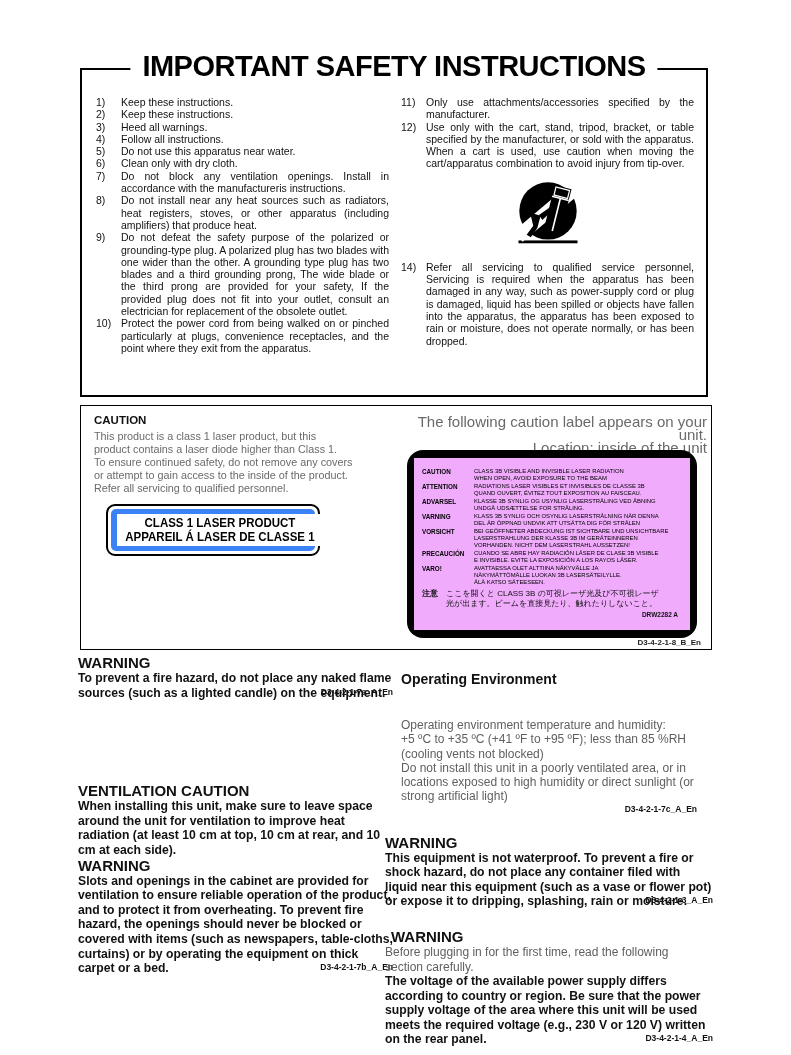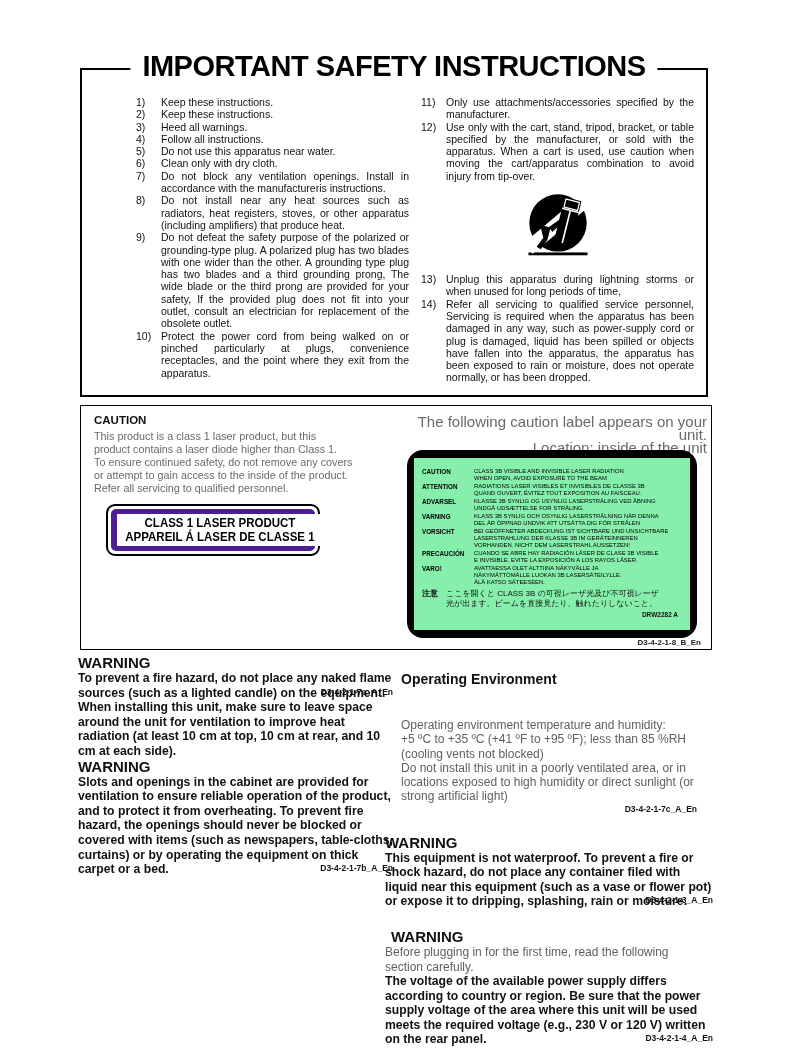"IMPORTANT SAFETY INSTRUCTIONS" .main-box { padding-left: 40px -> none }
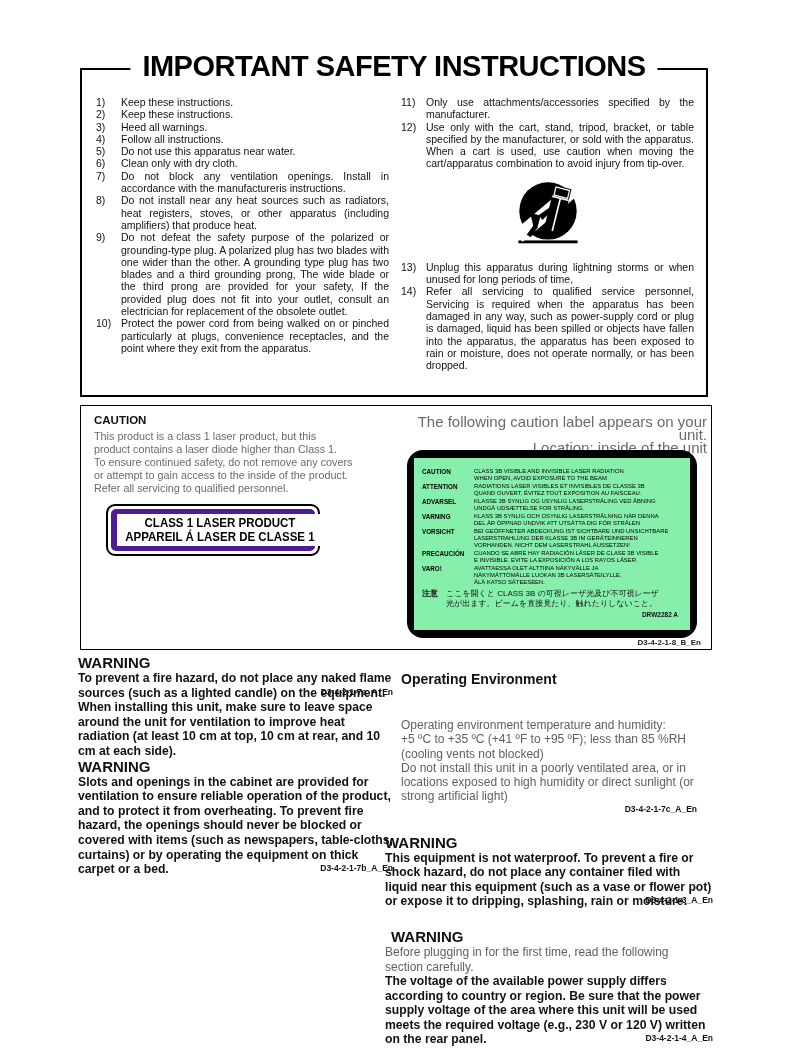"13)" div.item { html: <div> <span>13)</span> <span>Unplug this apparatus during lightning storms or when unused for long periods of time,</span> </div> -> none }
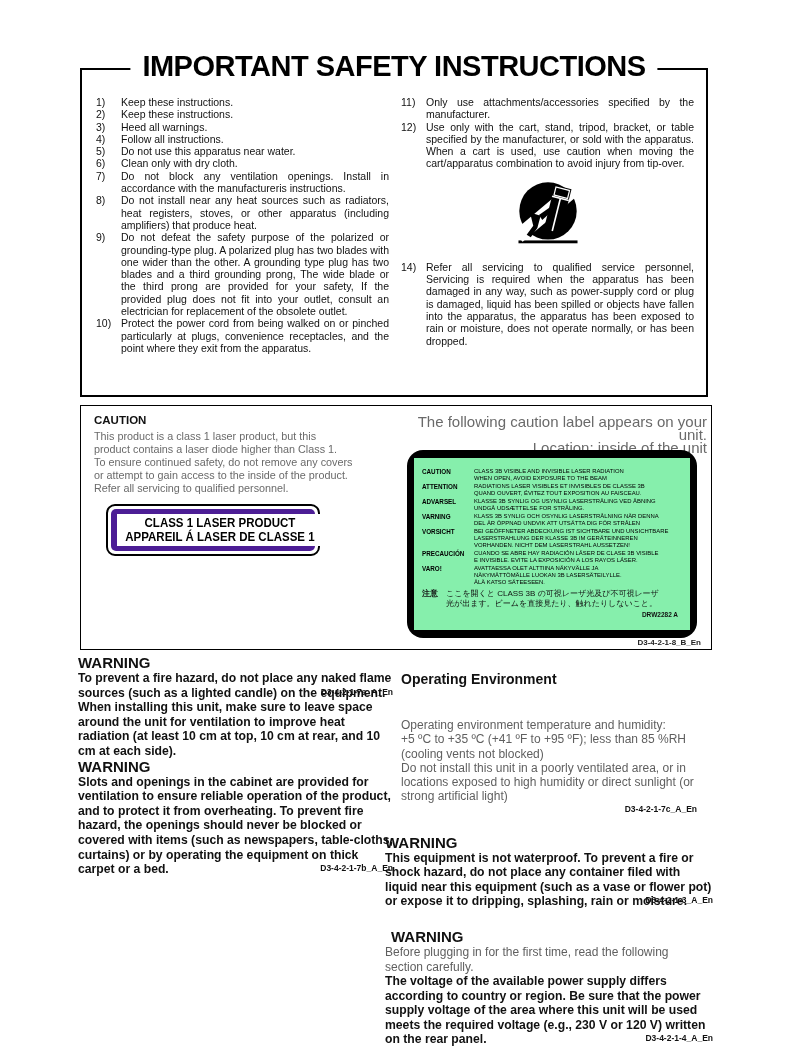"CLASS 1 LASER PRODUCT" .laser-label-inner { background: #4c1d95 -> #3b82f6 }
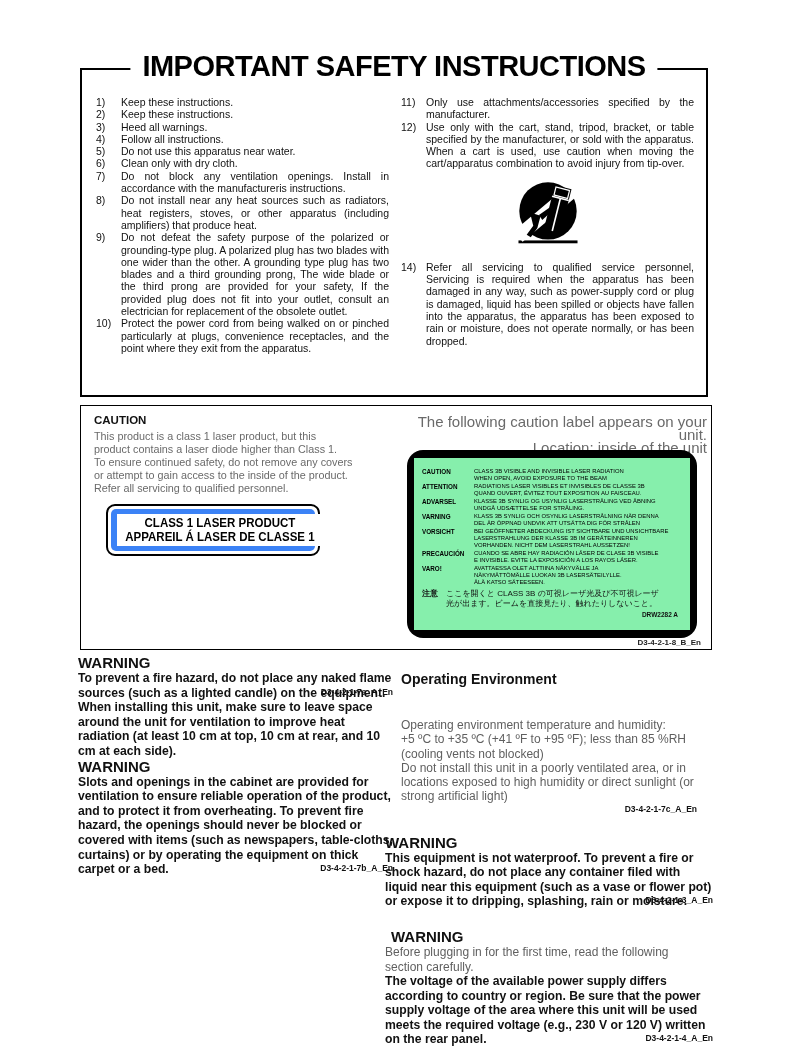"注意" .ml-inner { background: #86efac -> #f0abfc }
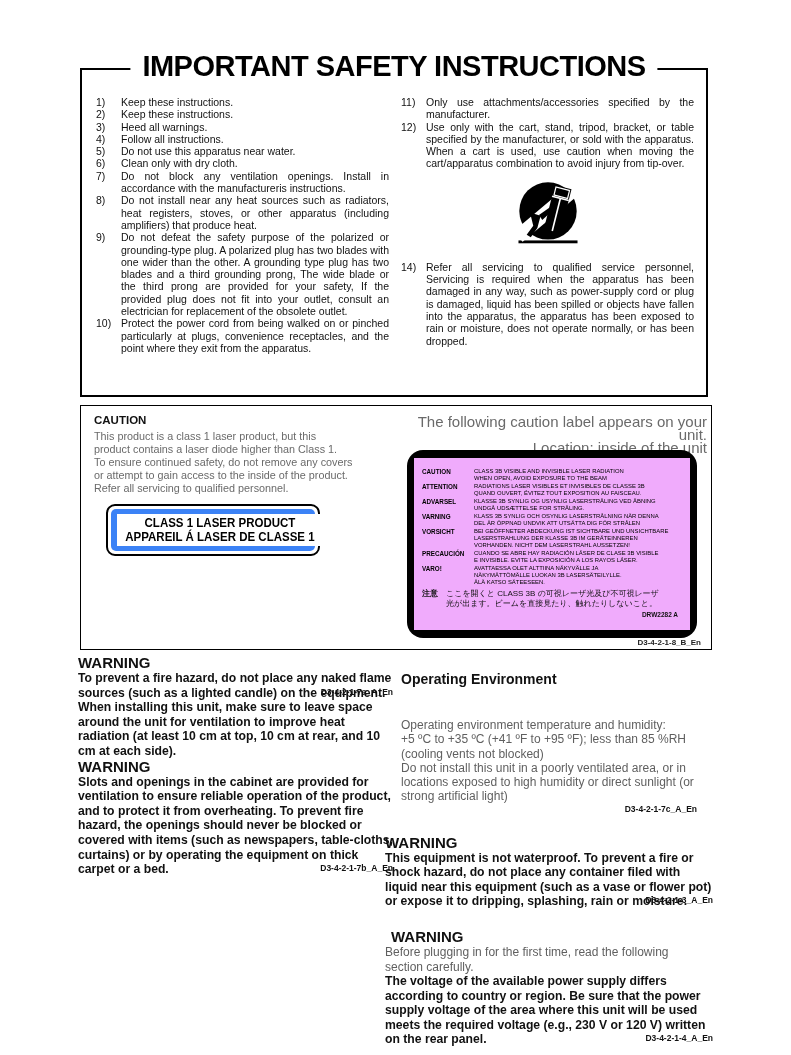"VENTILATION CAUTION" div.sec-heading { html: none -> <div>VENTILATION CAUTION</div> }
